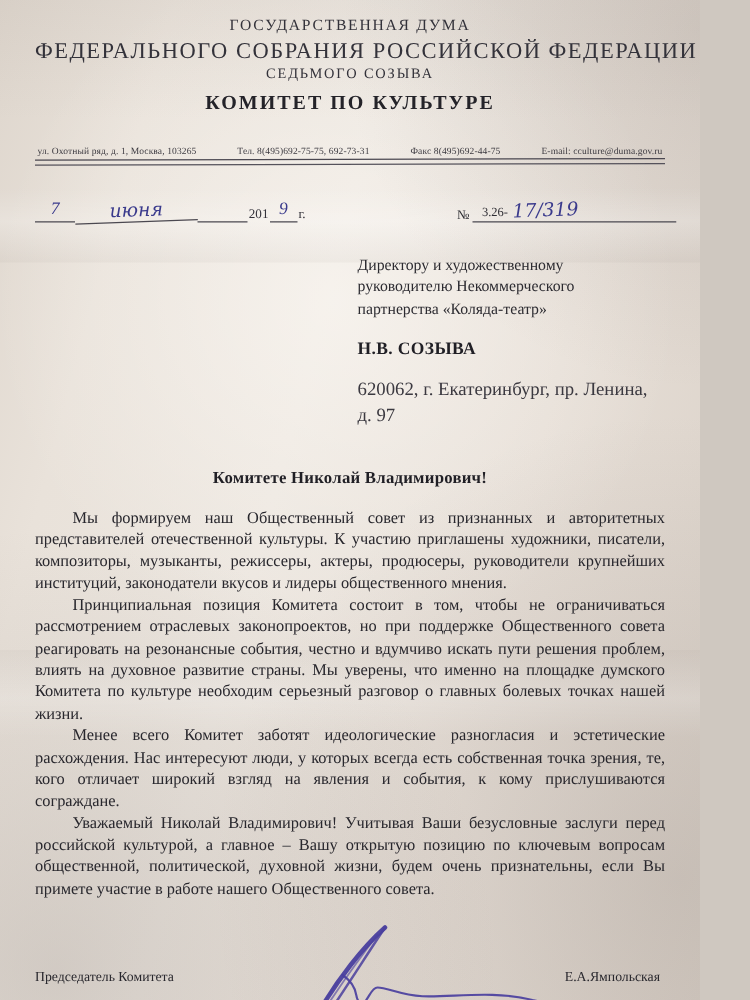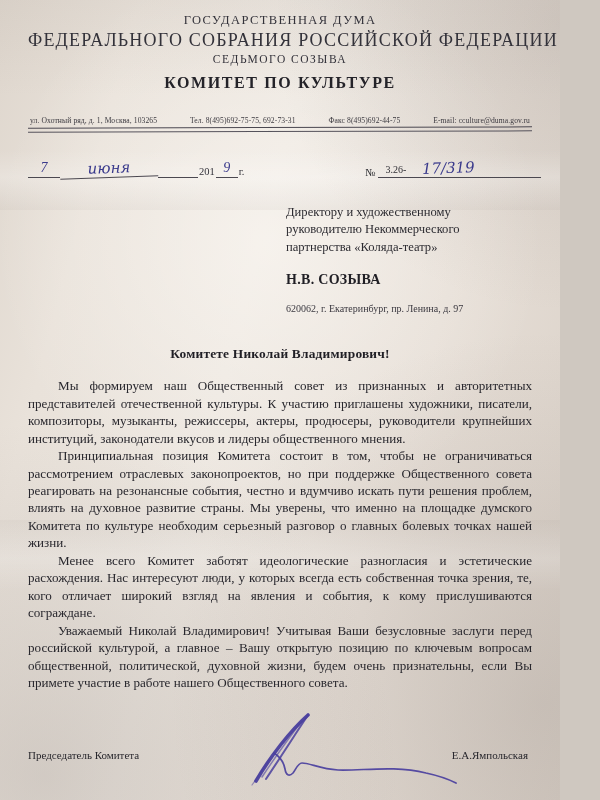"3.26-" .num-prefix { margin-right: 16px -> 4px }
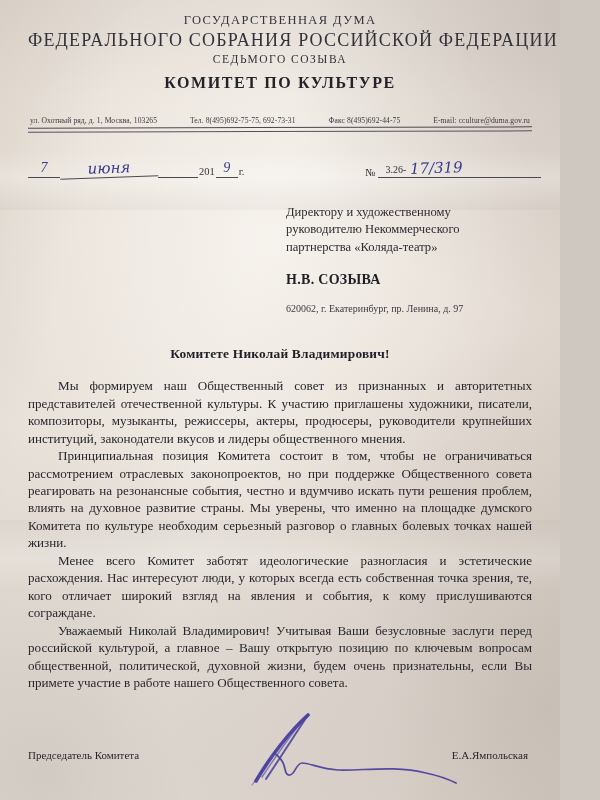"620062, г. Екатеринбург, пр. Ленина," .addressee-addr { font-size: 10px -> 15px }
